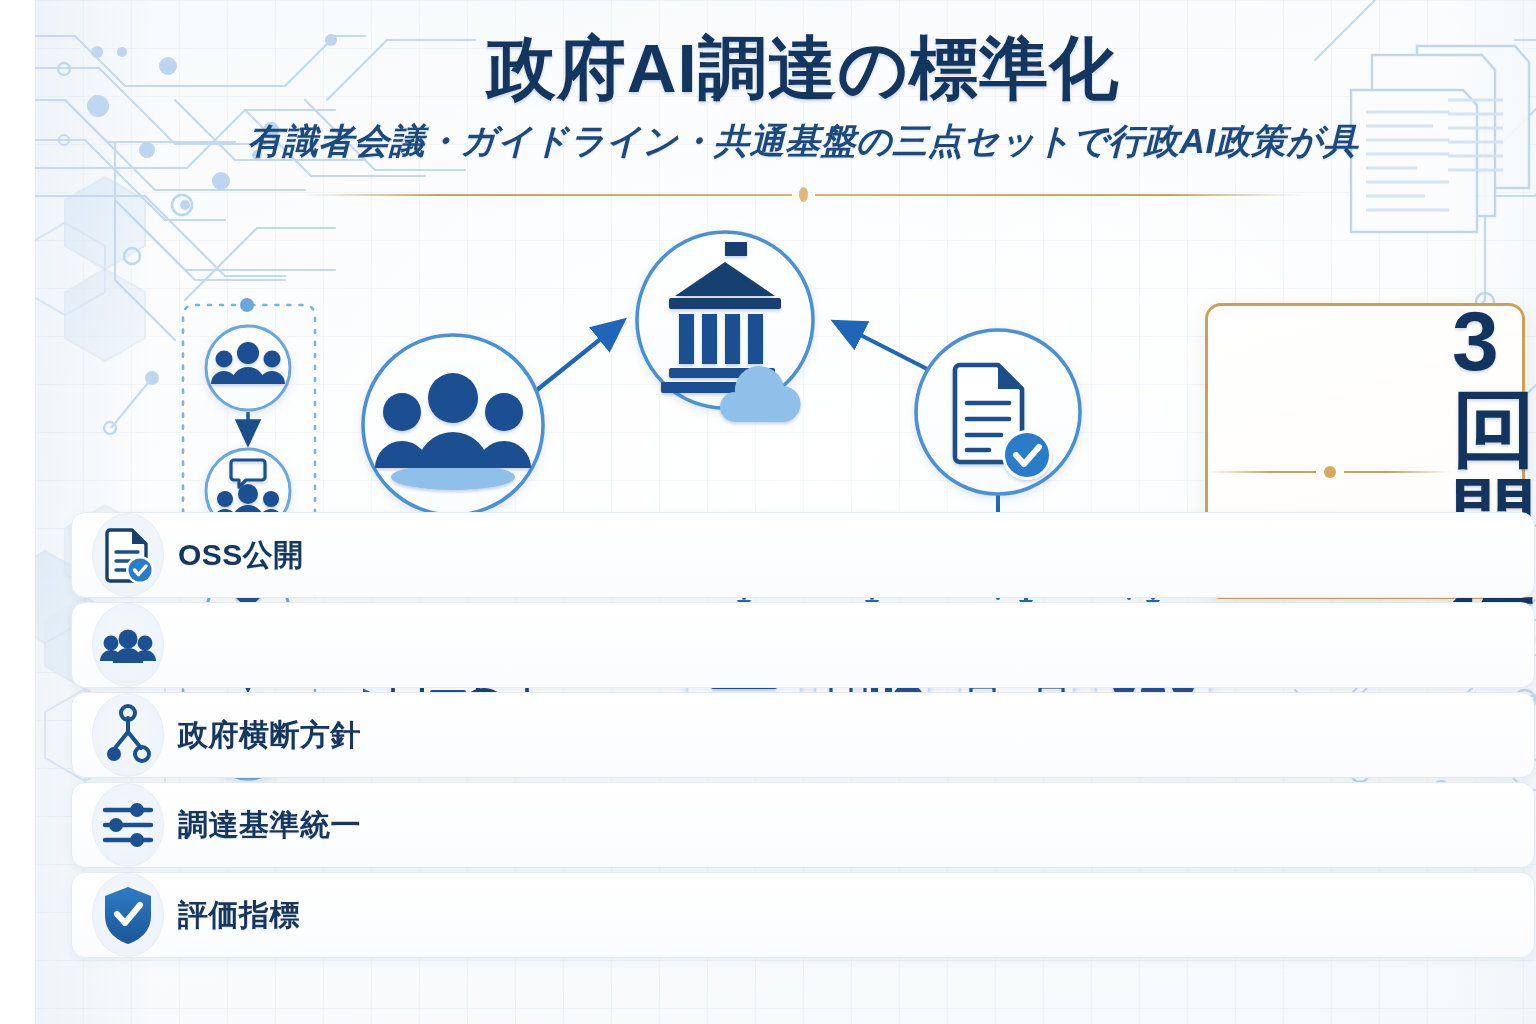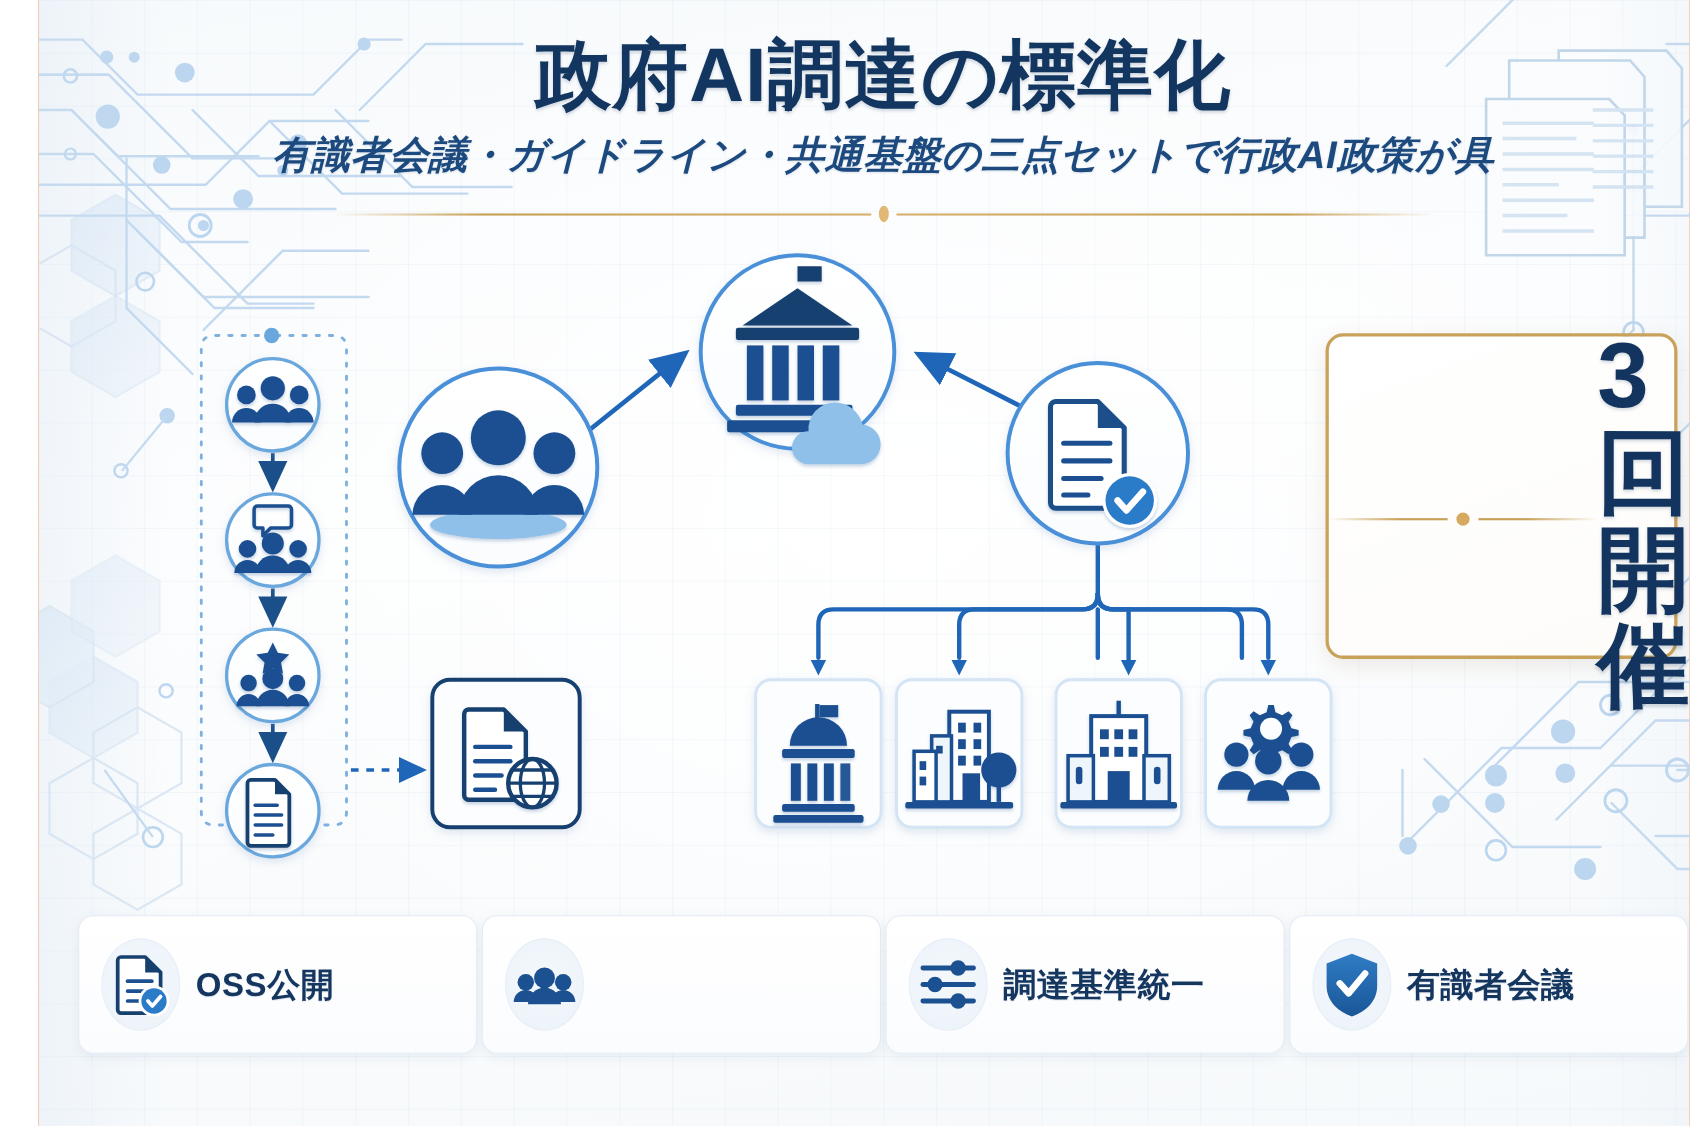"OSS公開" #badge-row { flex-direction: none -> column }
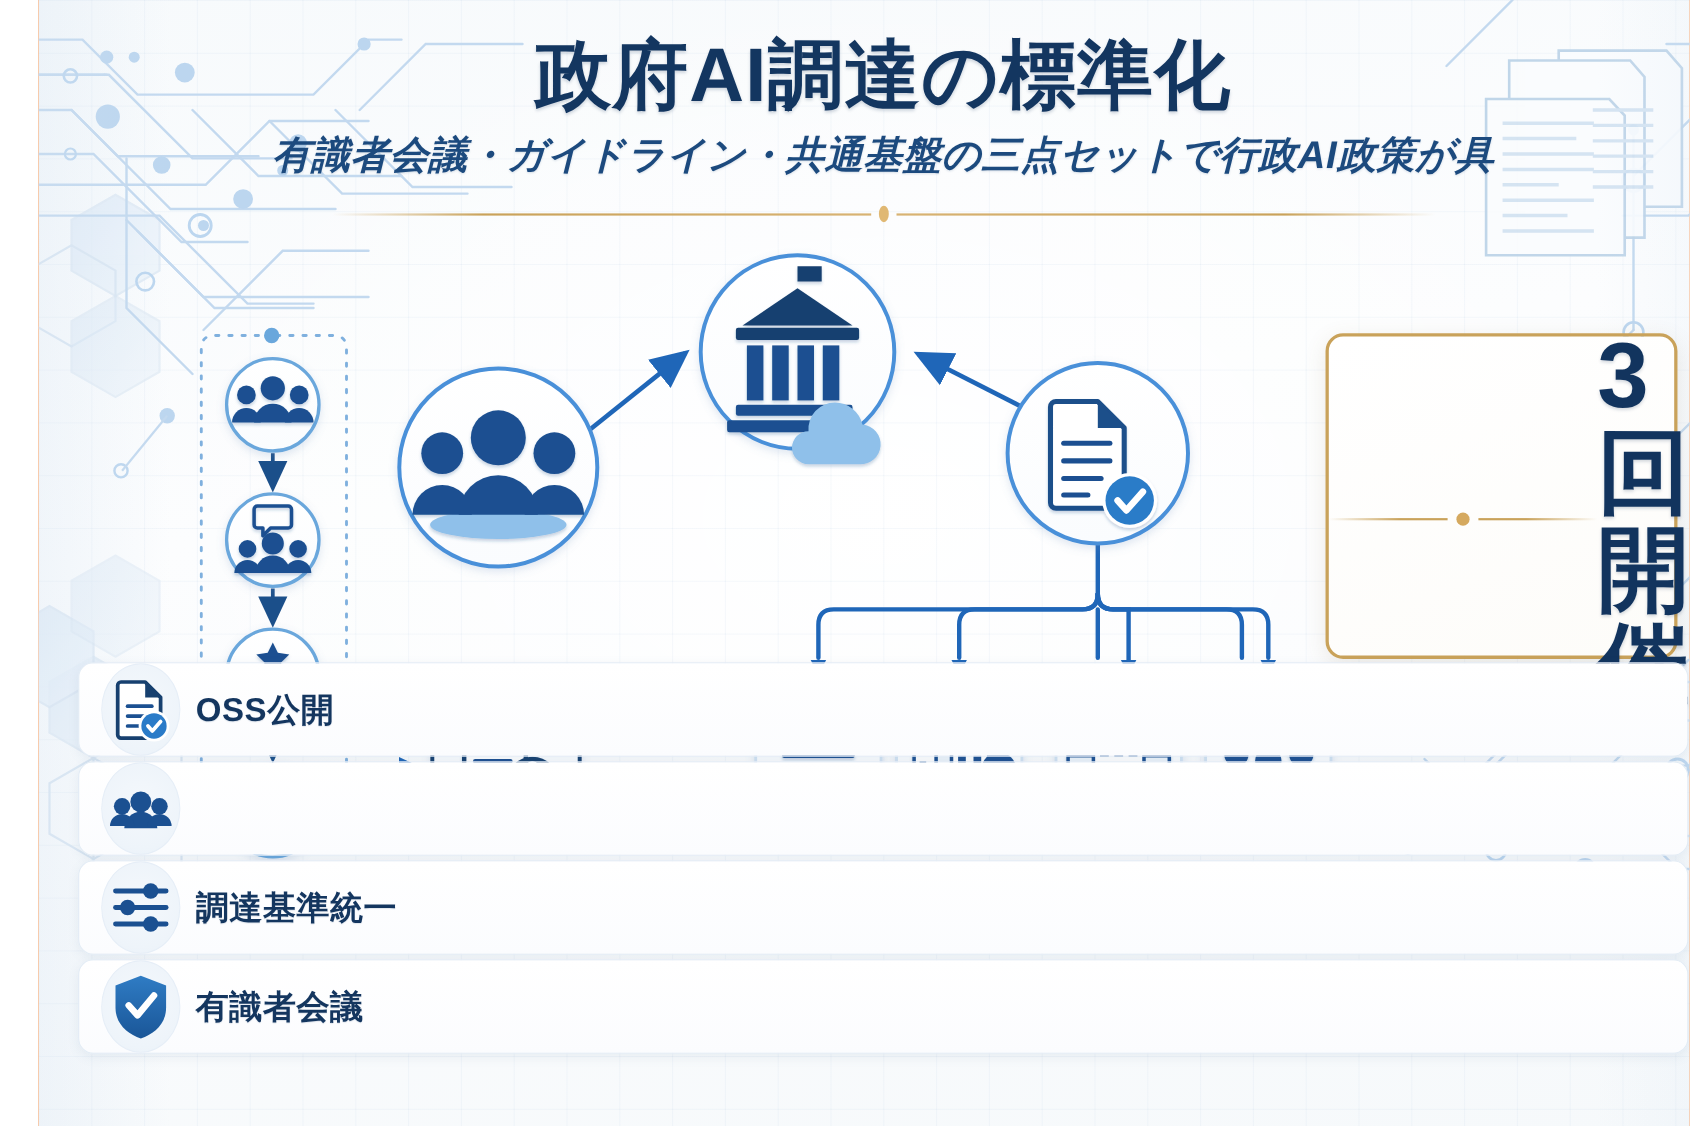"政府横断方針" div.badge { html: none -> <div> <div> <svg> <g> <path></path> <path></path> <path></path> </g> <circle></circle> <circle></circle> <circle></circle> </svg> </div> <span>政府横断方針</span> </div> }
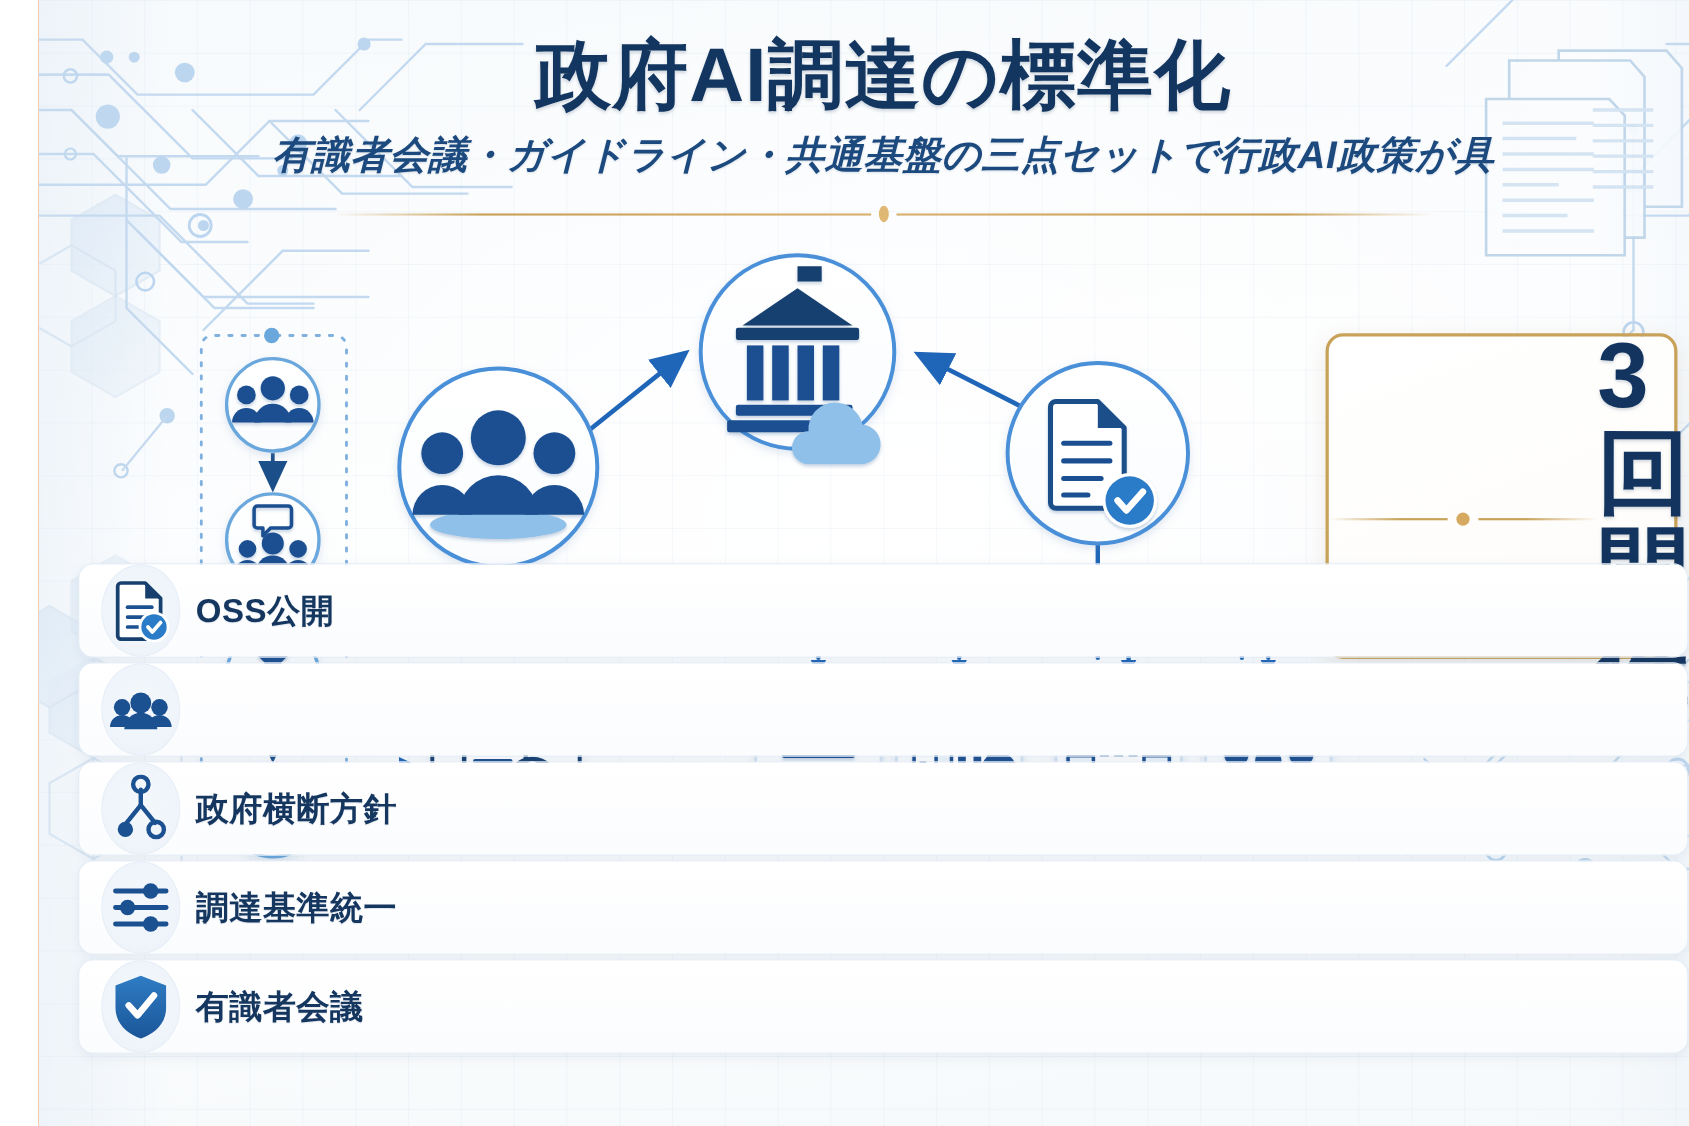"有識者会議" span.badge-label { text: 有識者会議 -> 評価指標 }
